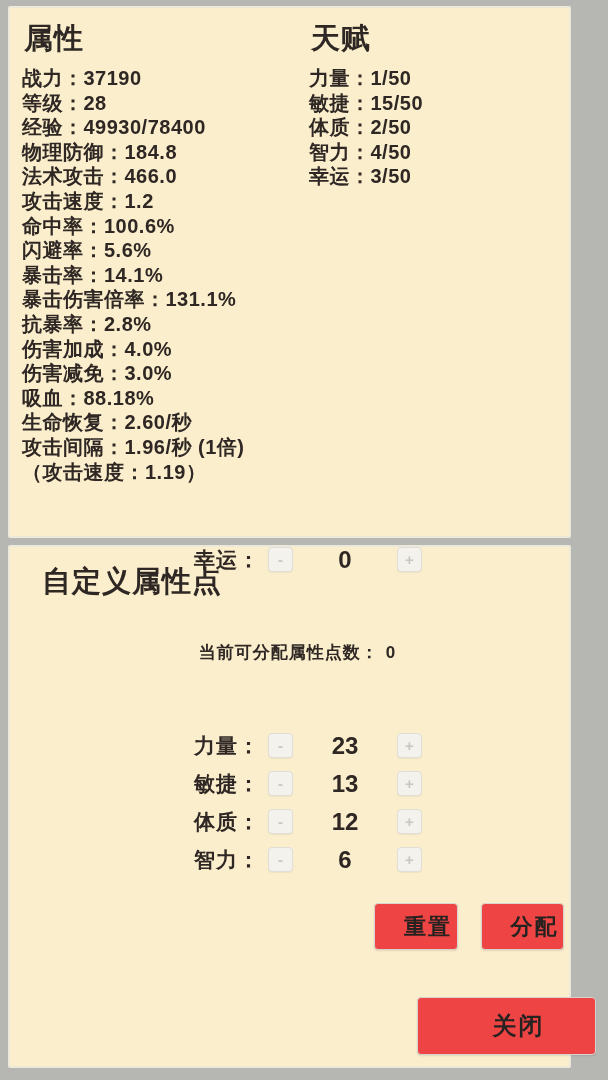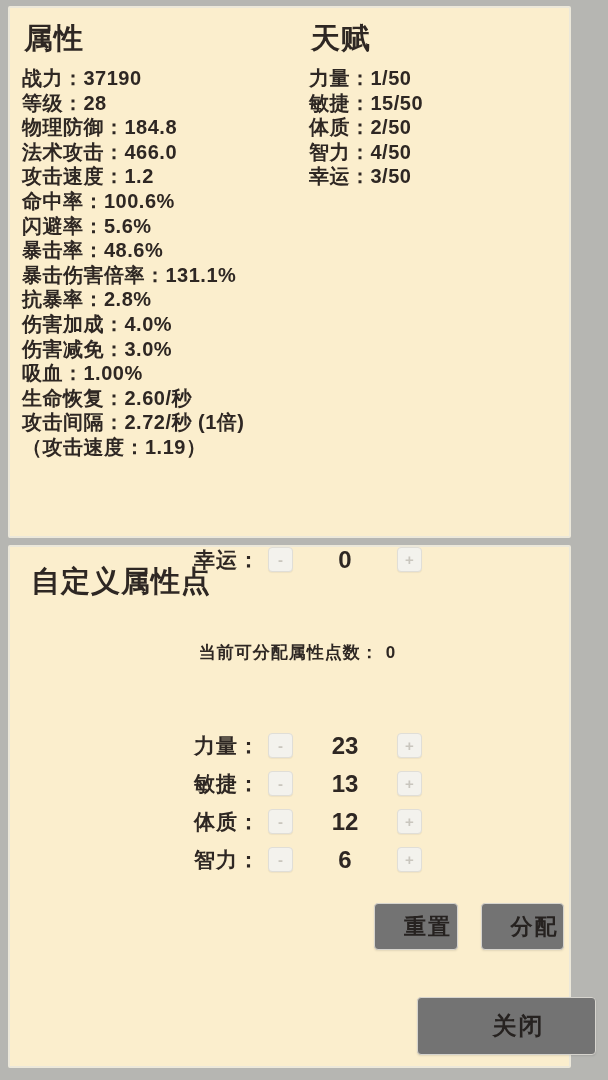"经验：49930/78400" div.stat-line { html: none -> <div>经验：49930/78400</div> }
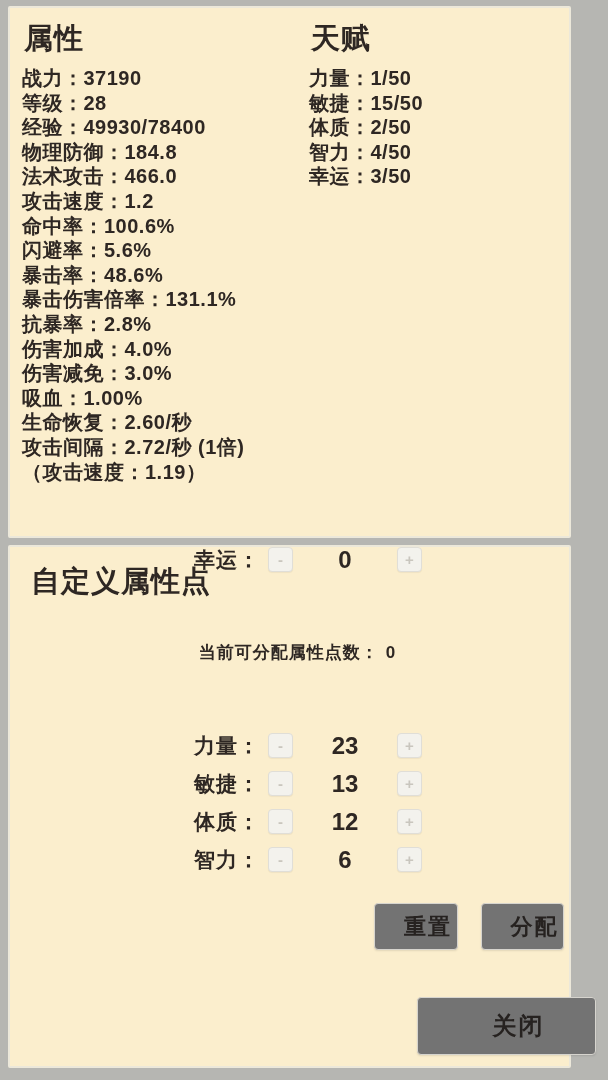"暴击率：48.6%" div.stat-line { text: 48.6% -> 14.1% }
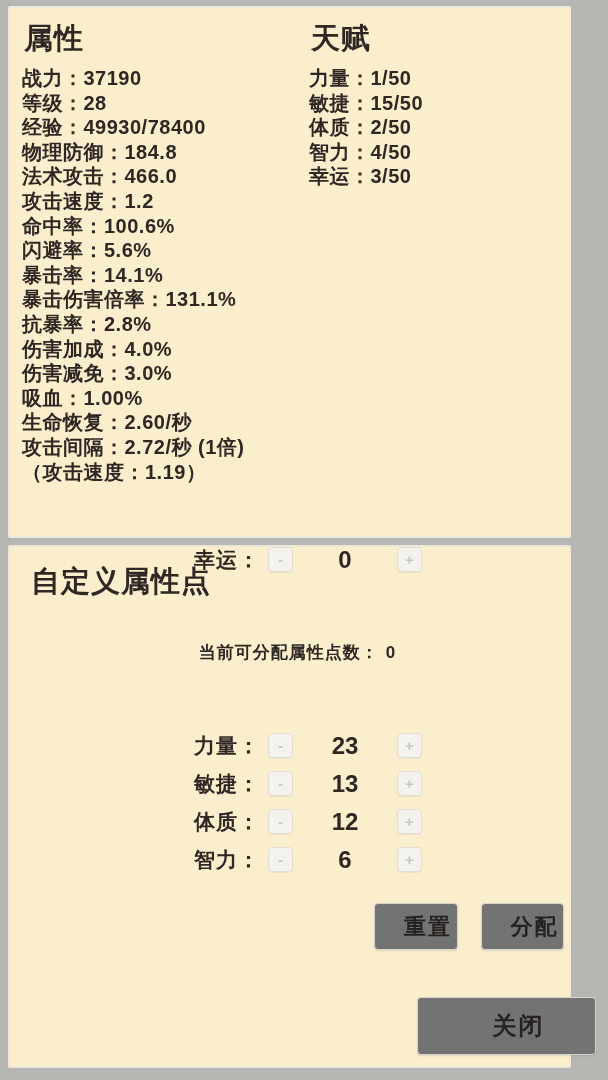"吸血：1.00%" div.stat-line { text: 1.00% -> 88.18% }
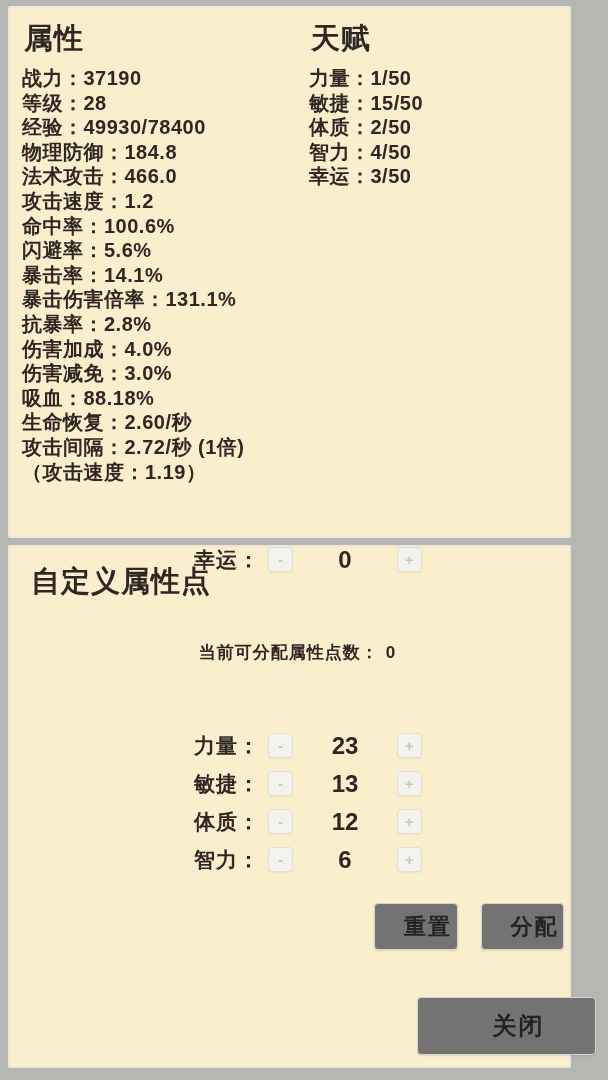"攻击间隔：2.72/秒 (1倍)" div.stat-line { text: 2.72/ -> 1.96/ }
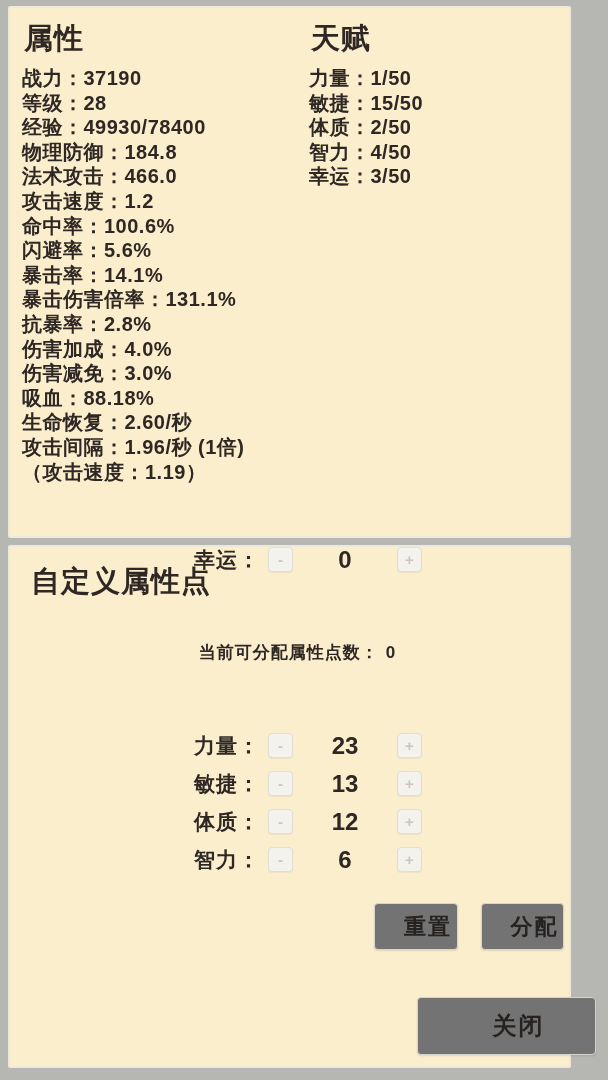"自定义属性点" .alloc-title { left: 21px -> 32px }
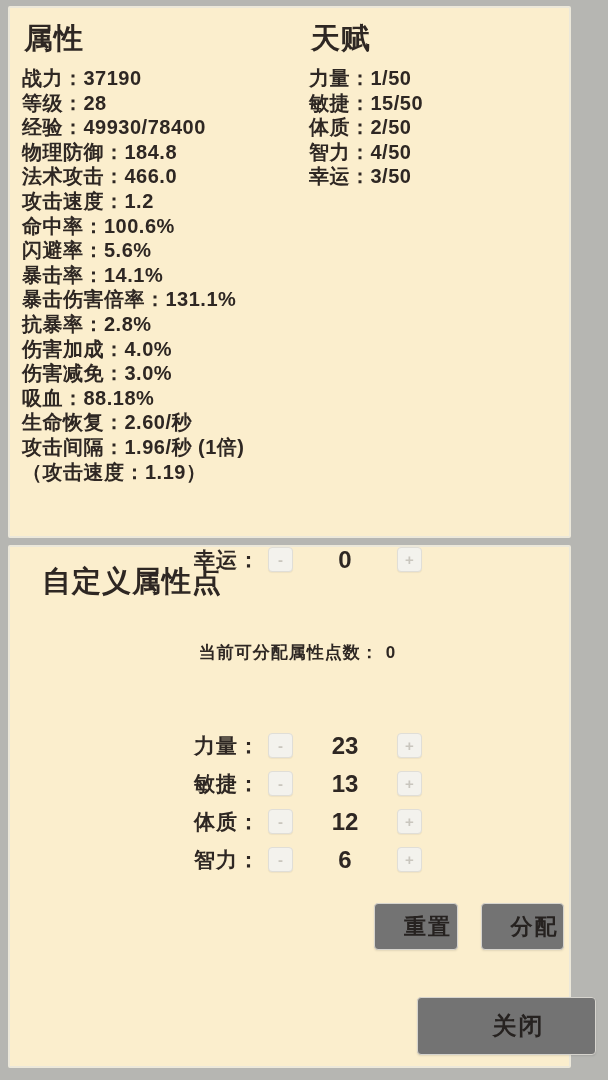"重置" .btn { background: #737373 -> #ef4444 }
